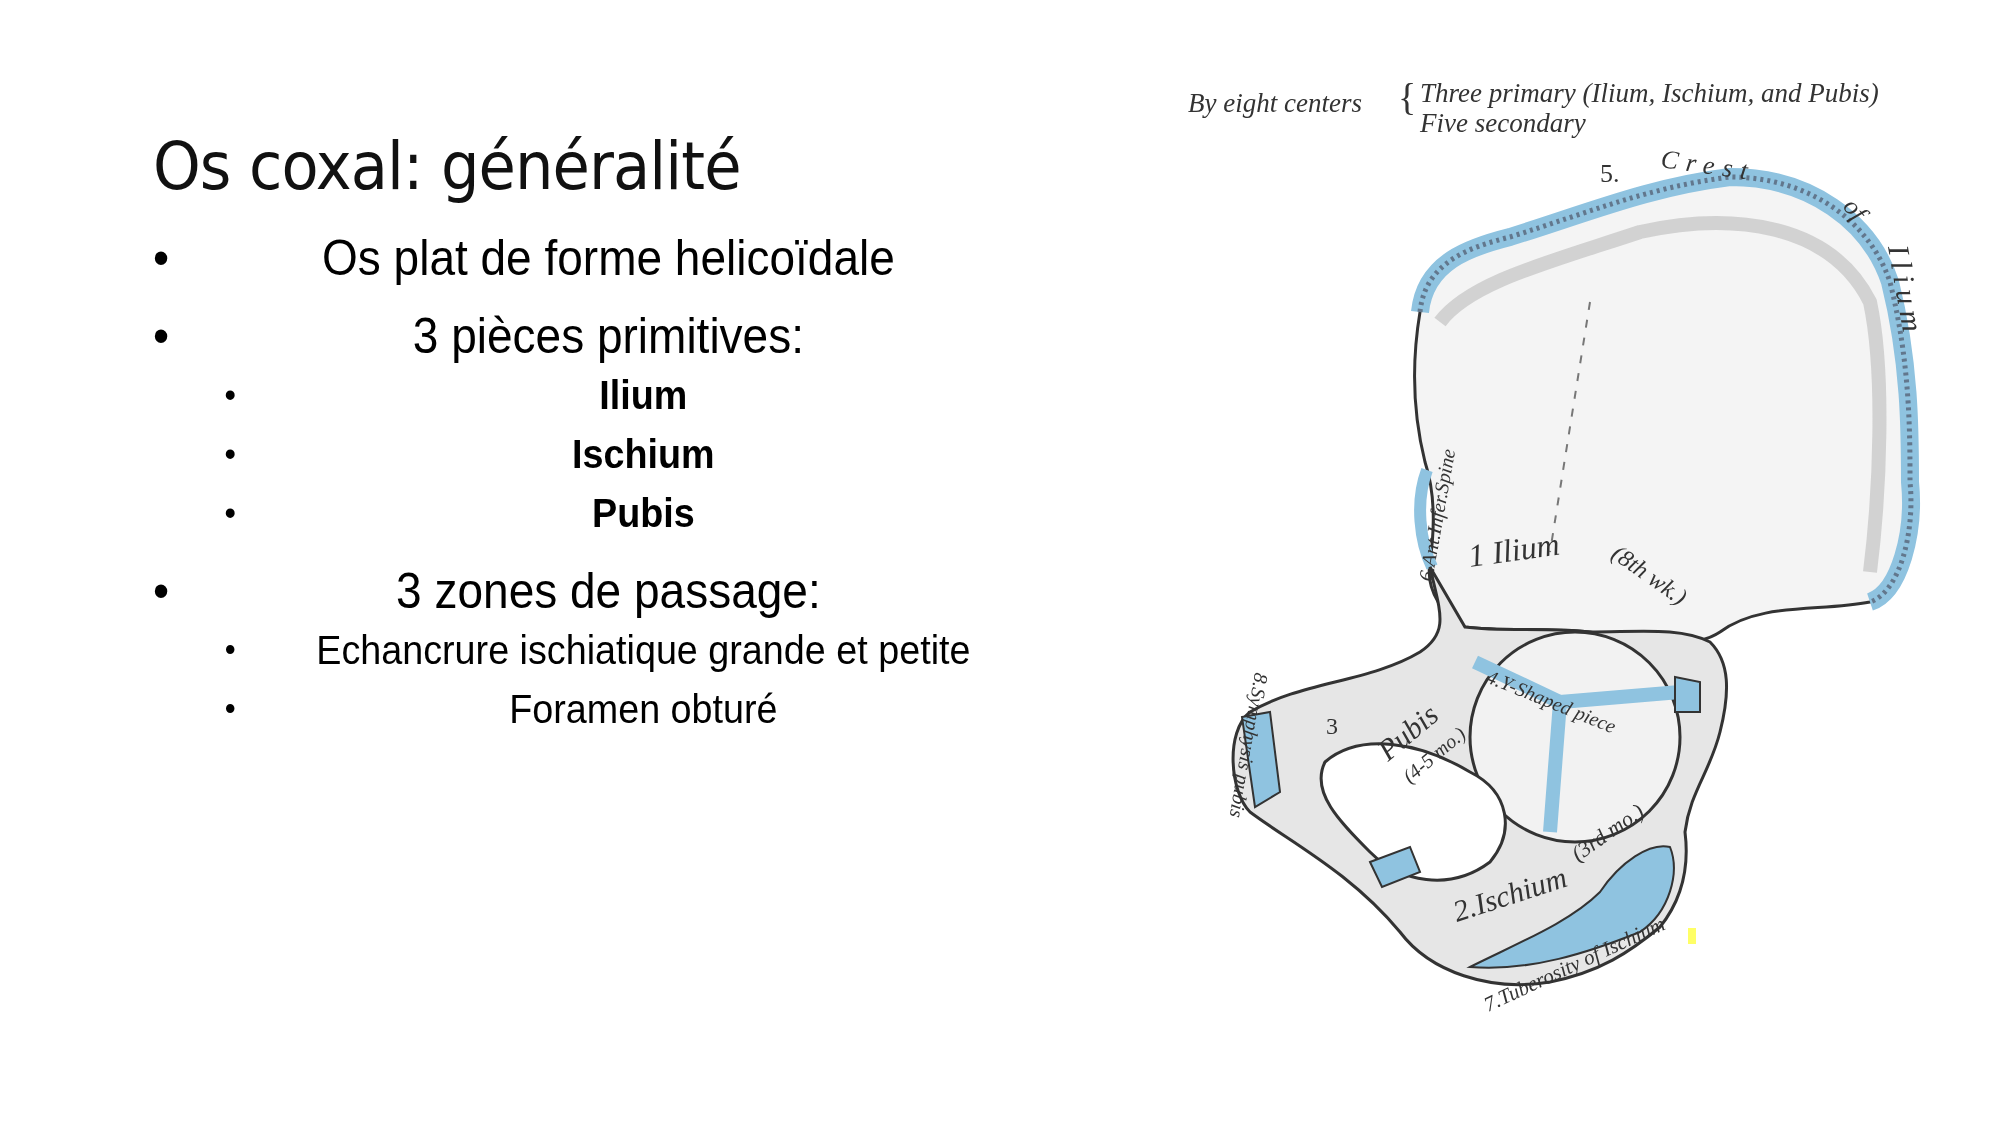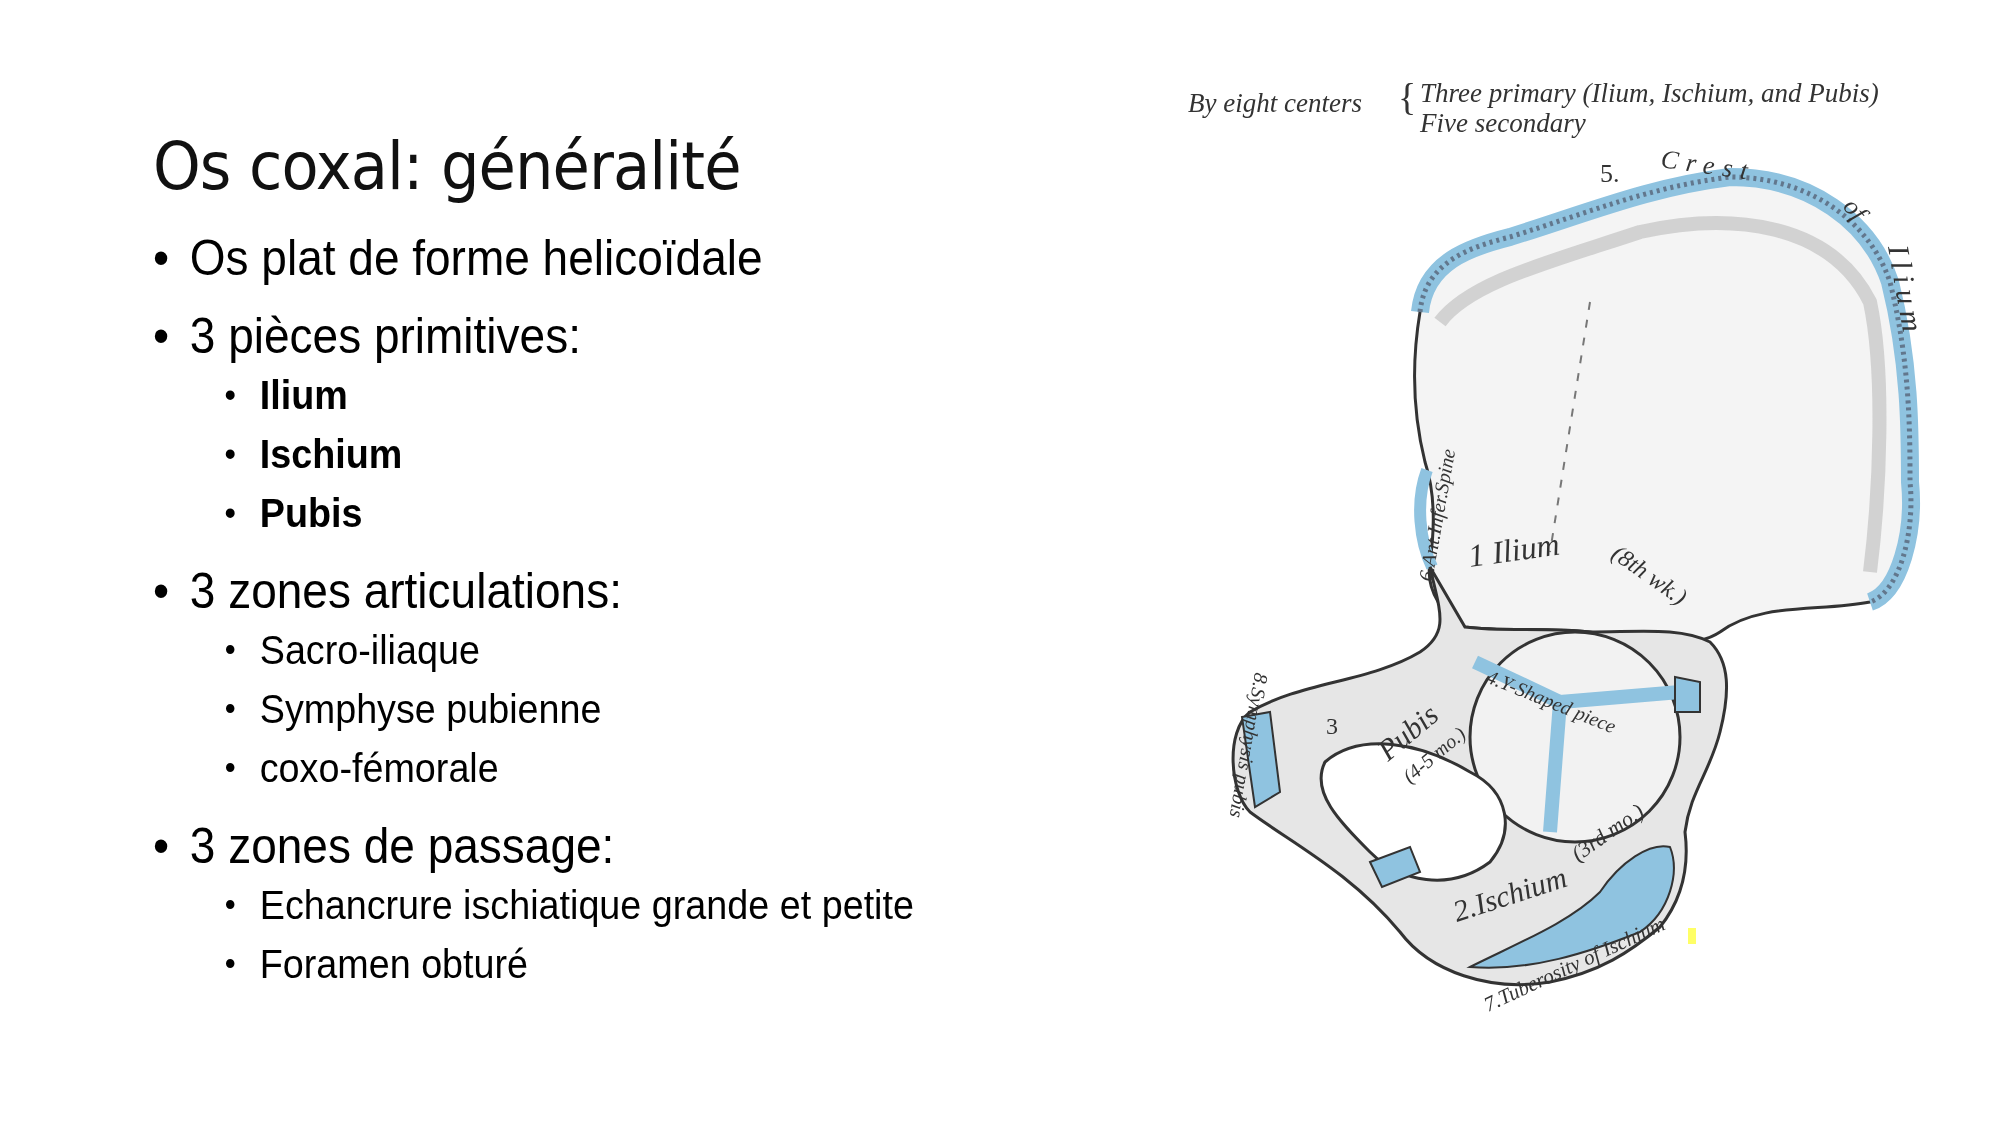"Os plat de forme helicoïdale" .group { text-align: none -> center }
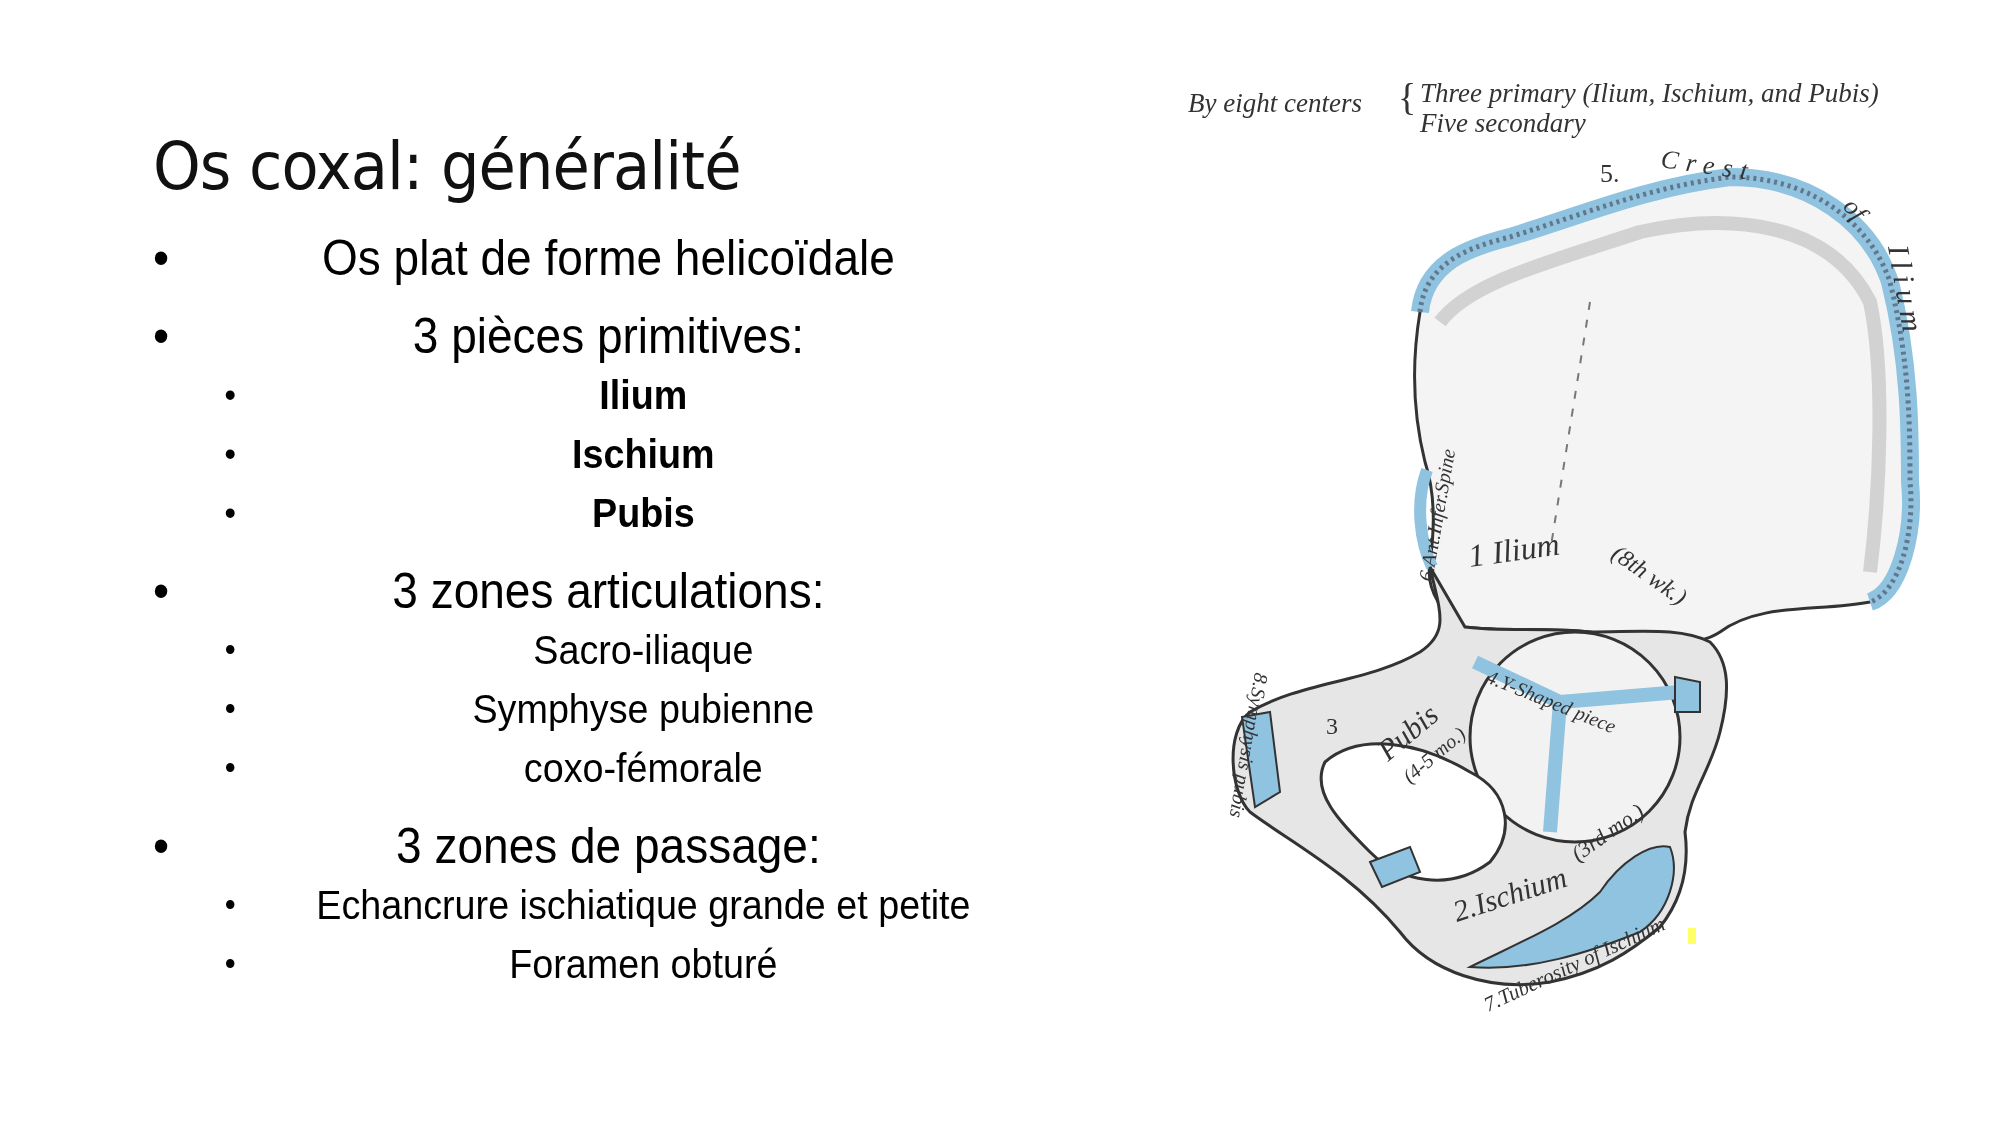"3 zones articulations:" div.group { html: <div> <div>3 zones articulations:</div> <div>Sacro-iliaque</div> <div>Symphyse pubienne</div> <div>coxo-fémorale</div> </div> -> none }
